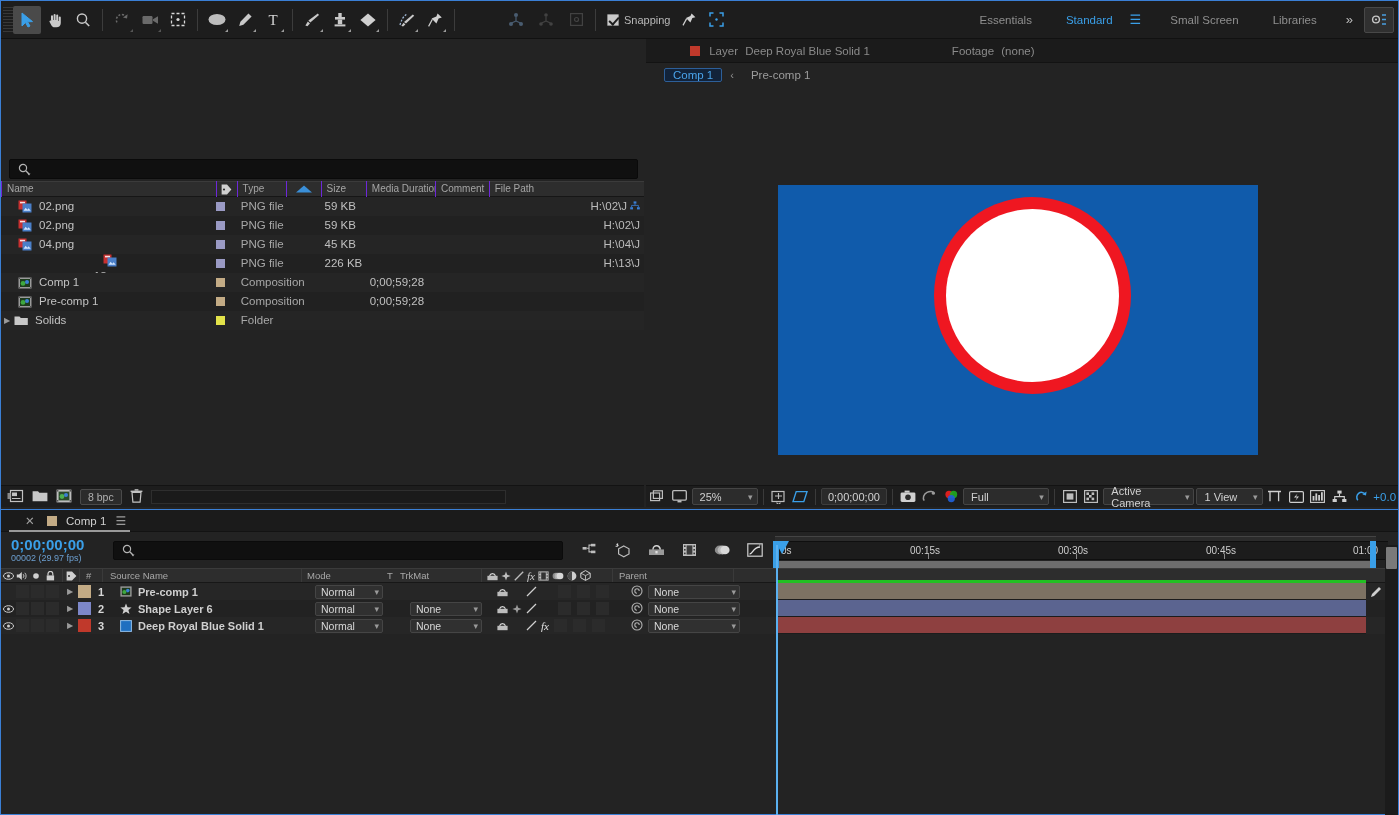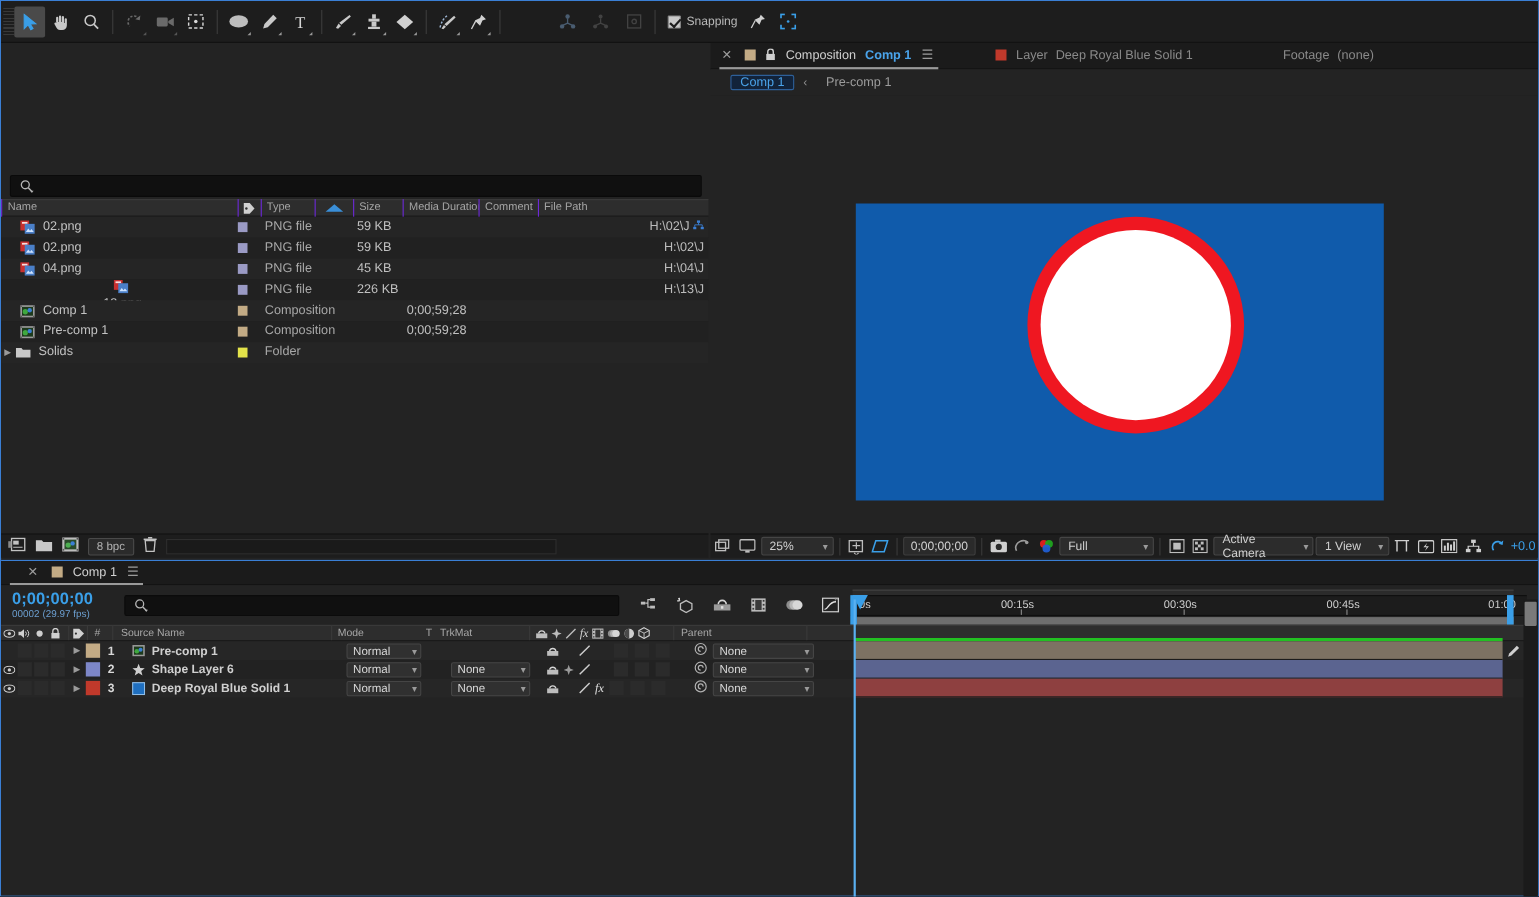"Essentials" div { html: none -> <div> <div>Essentials</div> <div>Standard</div> <div>☰</div> <div>Small Screen</div> <div>Libraries</div> <div>»</div> <div> <svg> <circle></circle> <circle></circle> <path></path> </svg> </div> </div> }
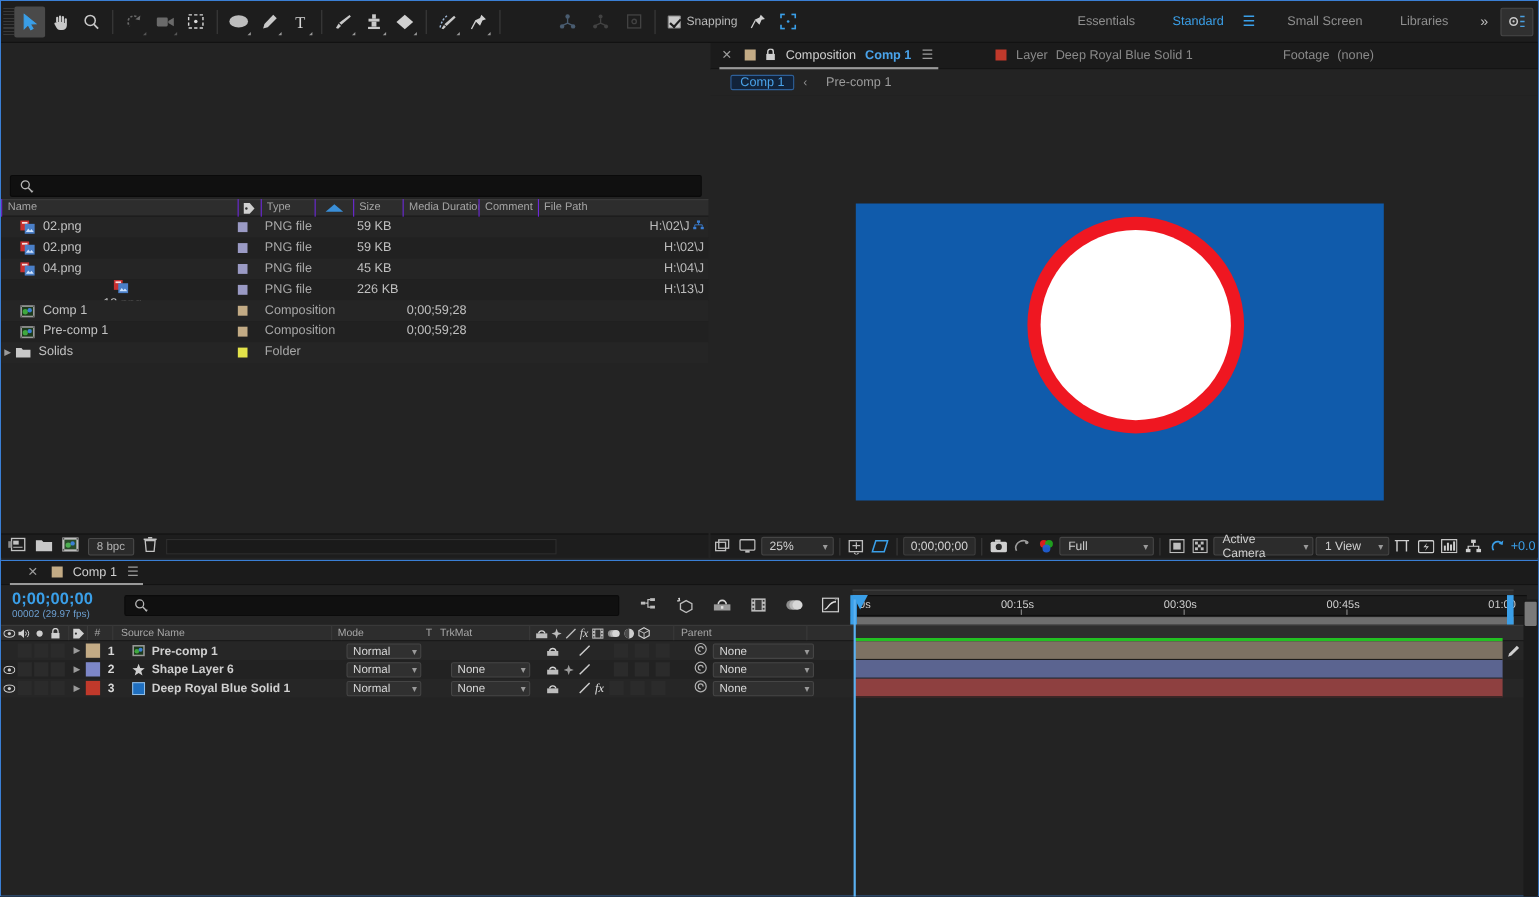"✕ Composition Comp 1 ☰" div.tab { html: <div> <span>✕</span> <span></span> <span> <svg> <path></path> <rect></rect> </svg> </span> <span>Composition</span> <span>Comp 1</span> <span>☰</span> </div> -> none }
